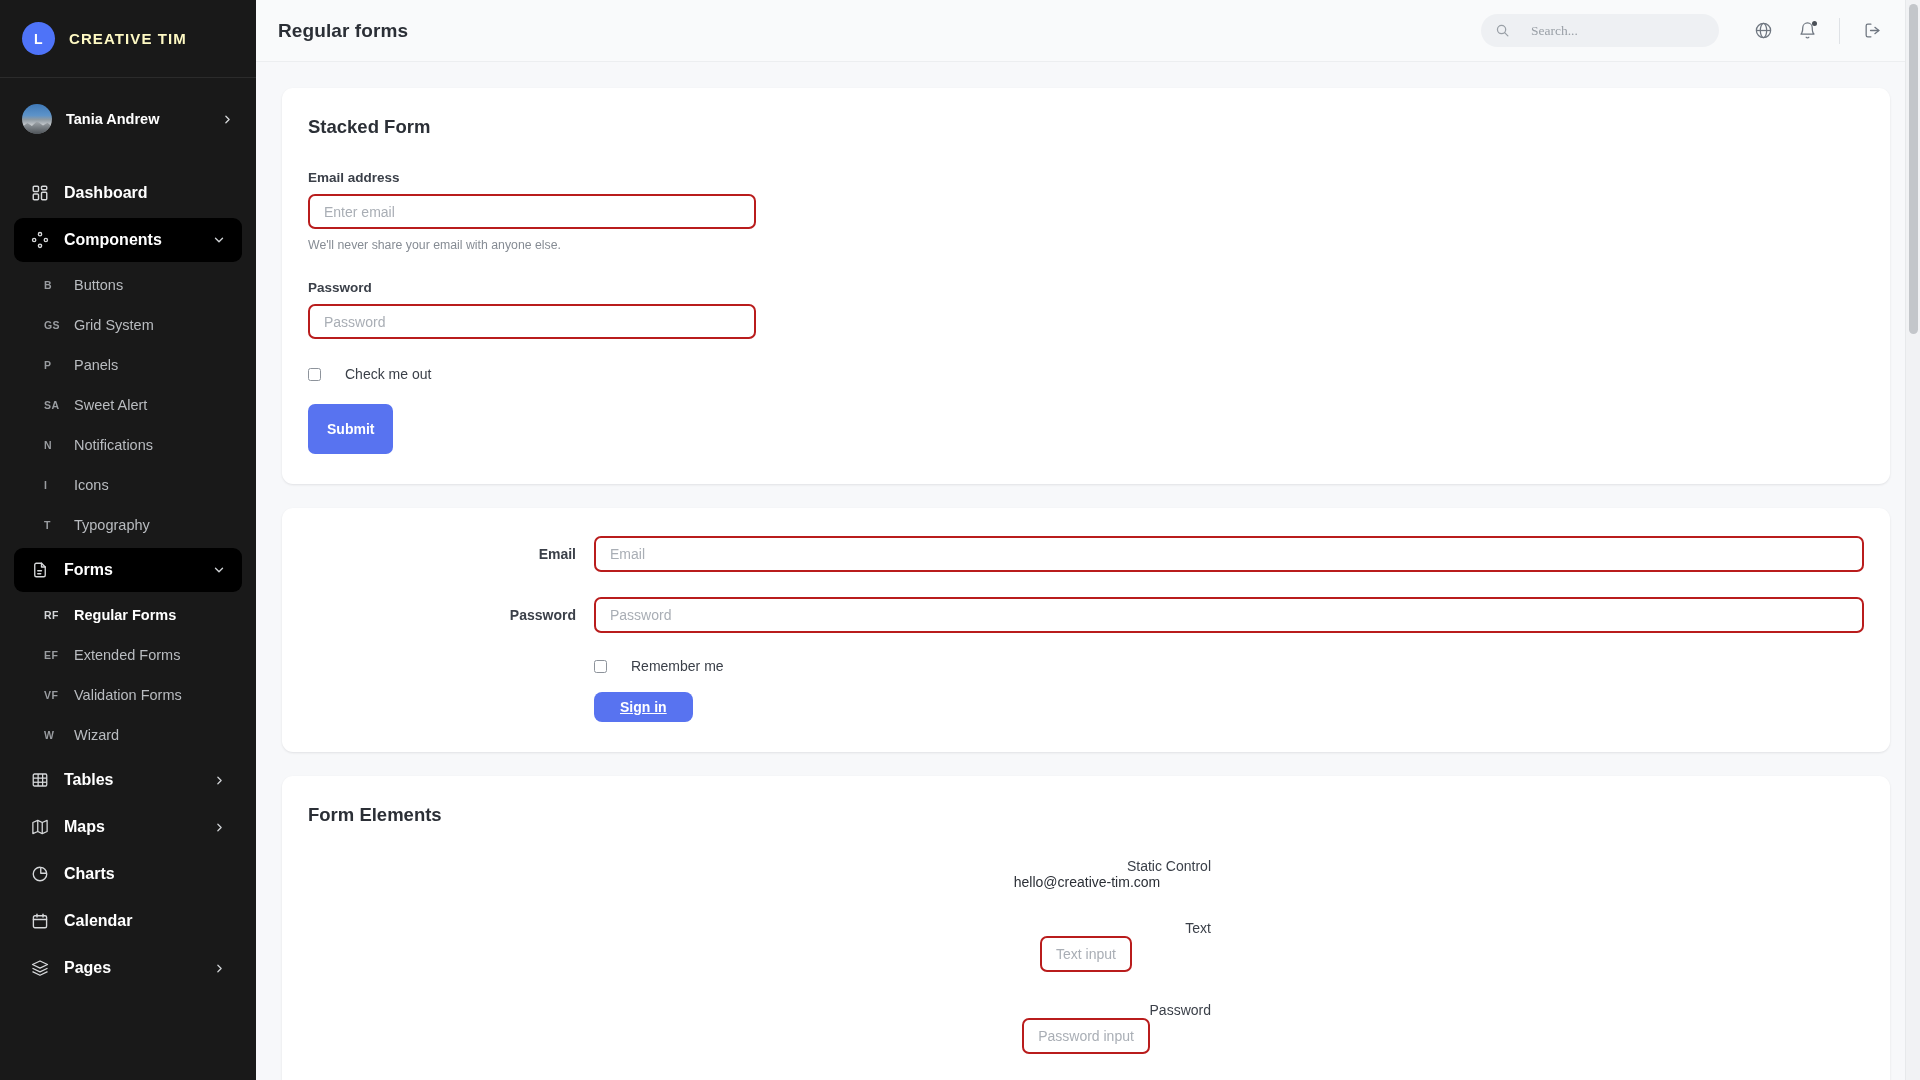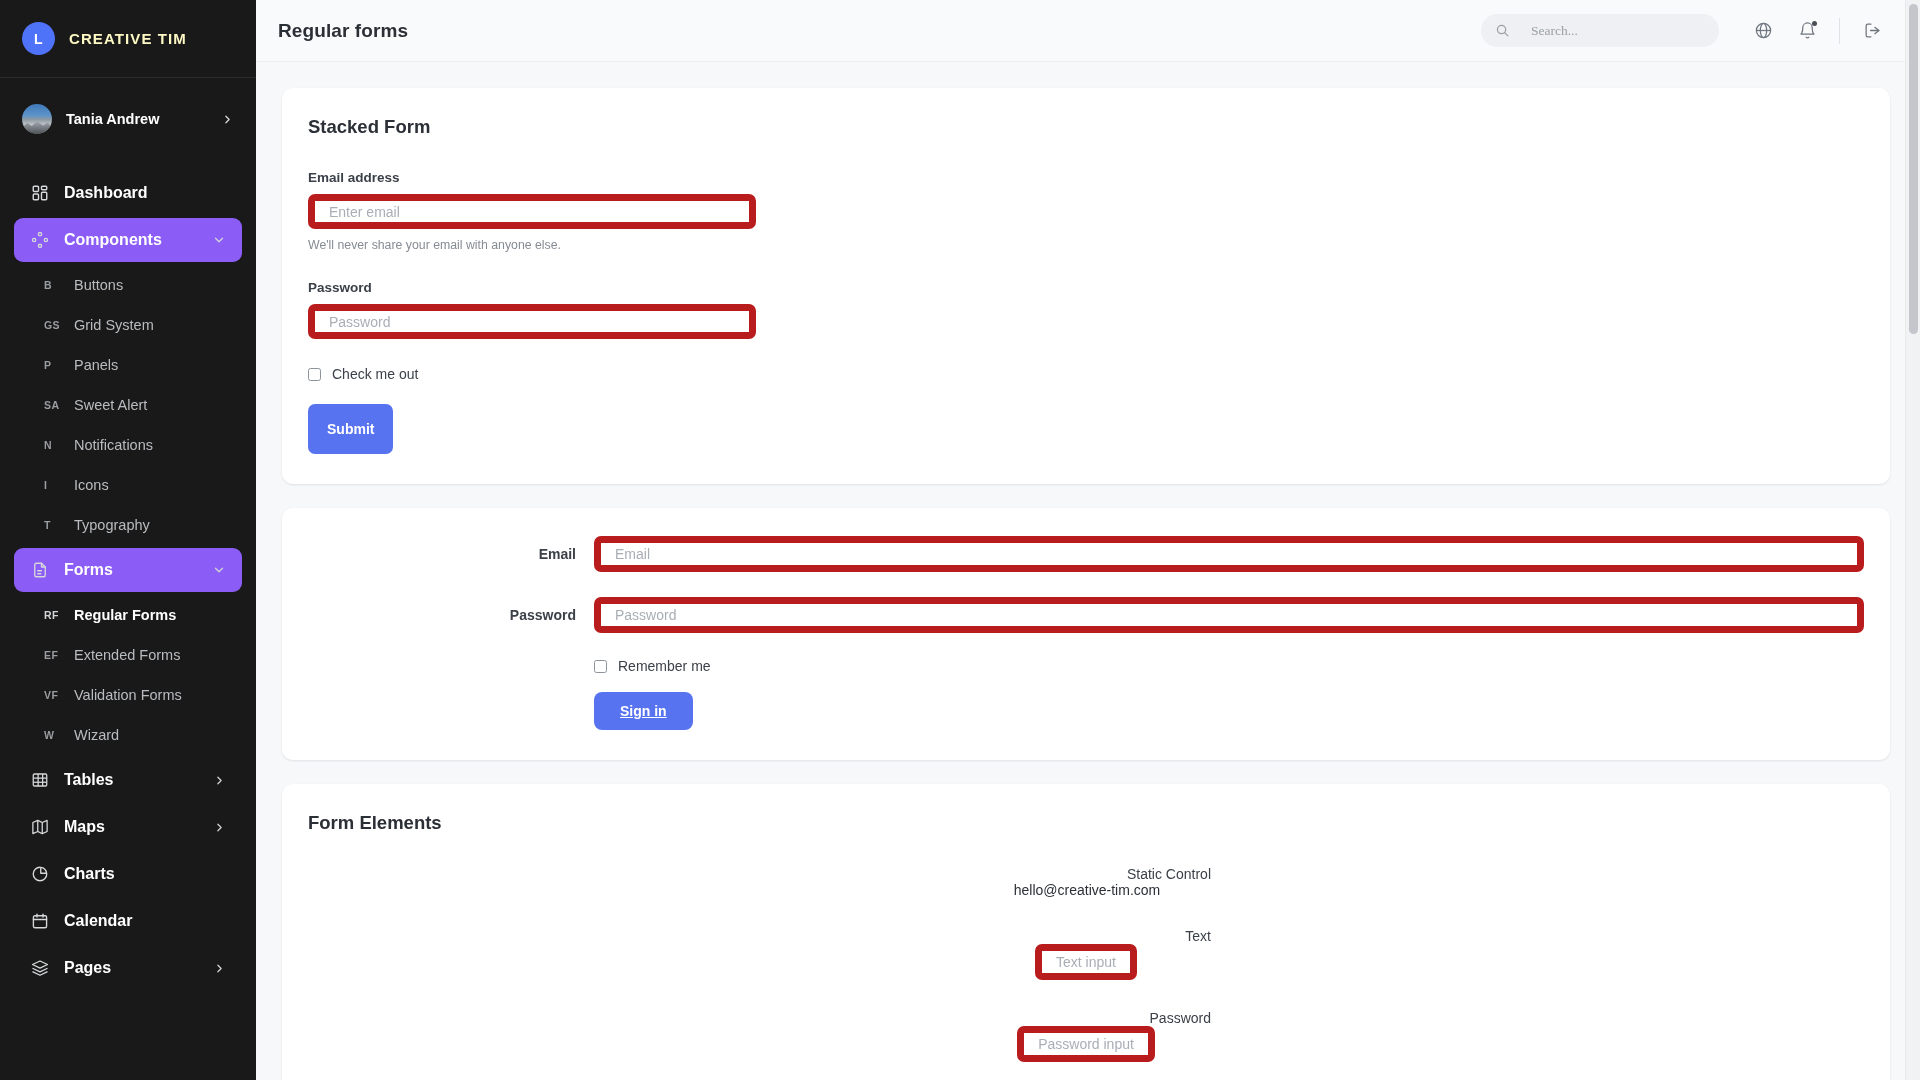"Enter email" .inp { border: 7px solid #b91c1c -> 2px solid #b91c1c }
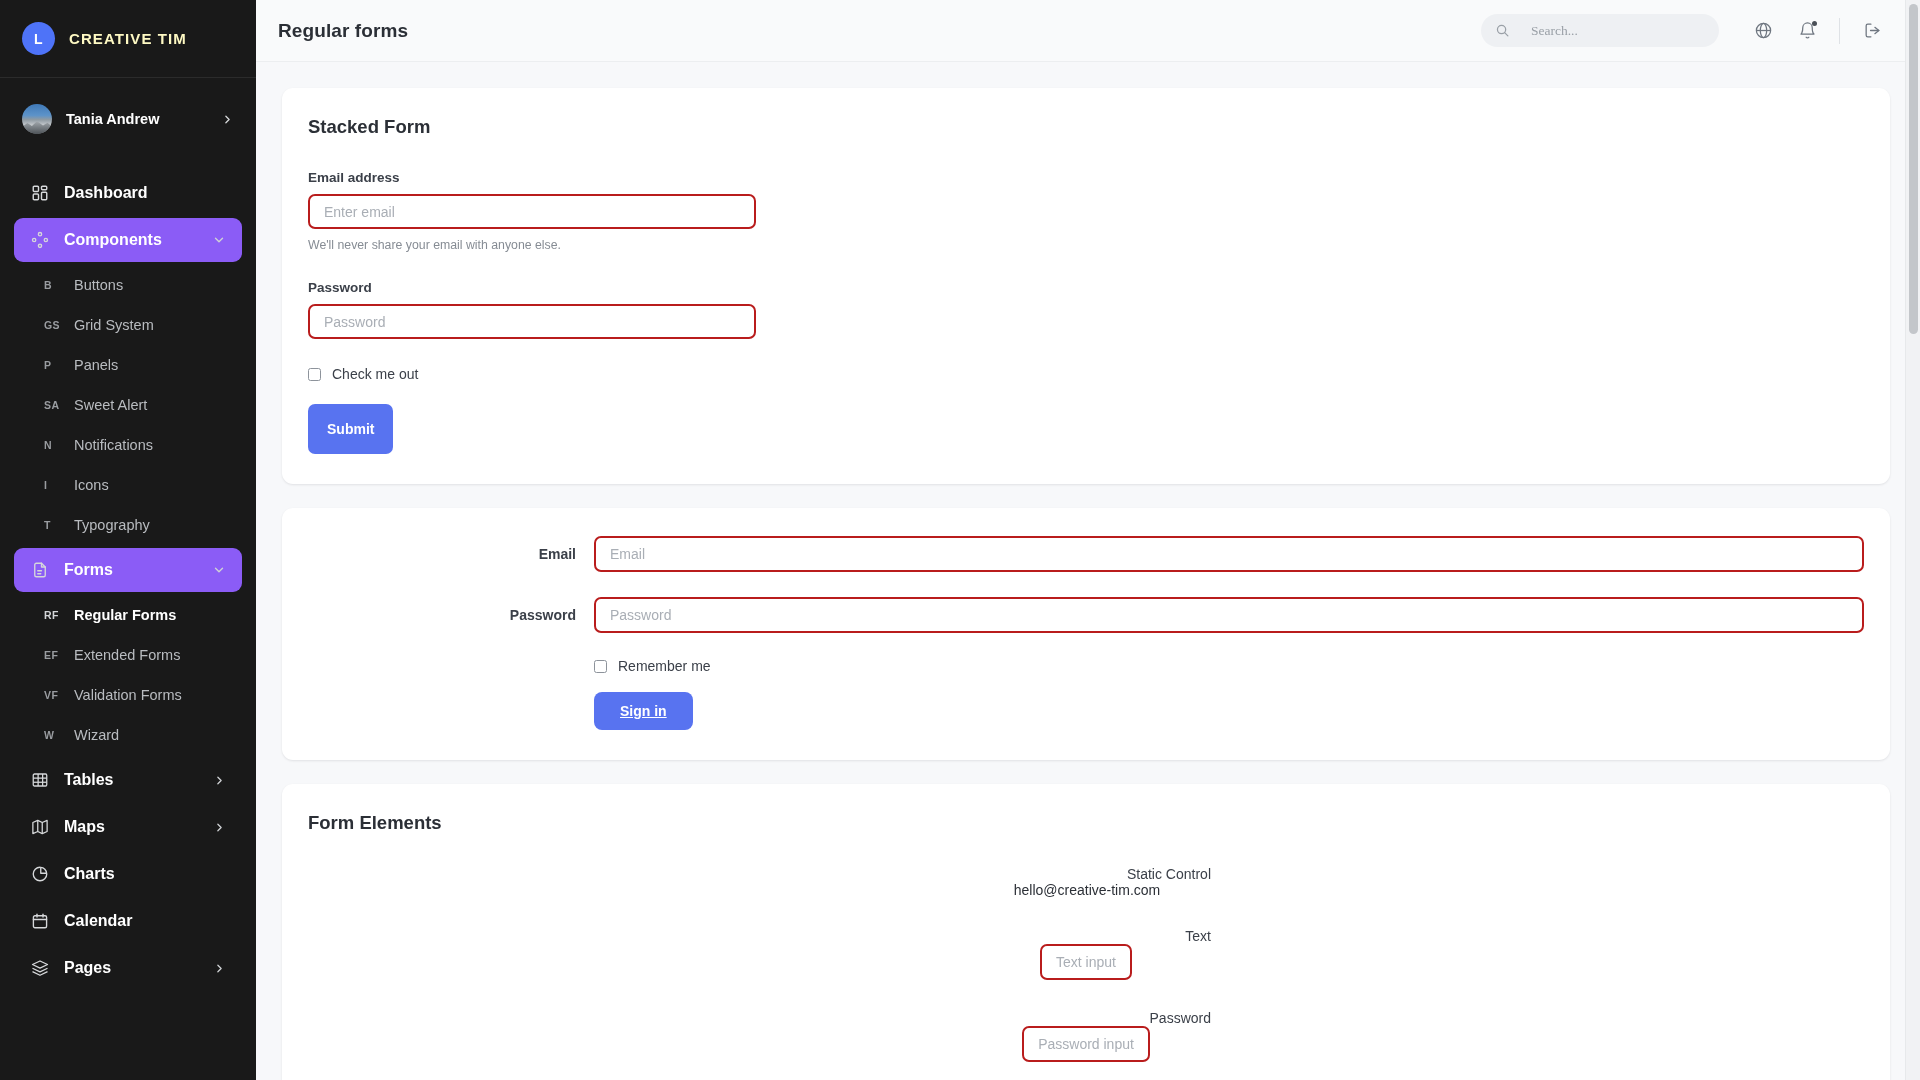"Components" .nav-item.active { background: #8b5cf6 -> #000000 }
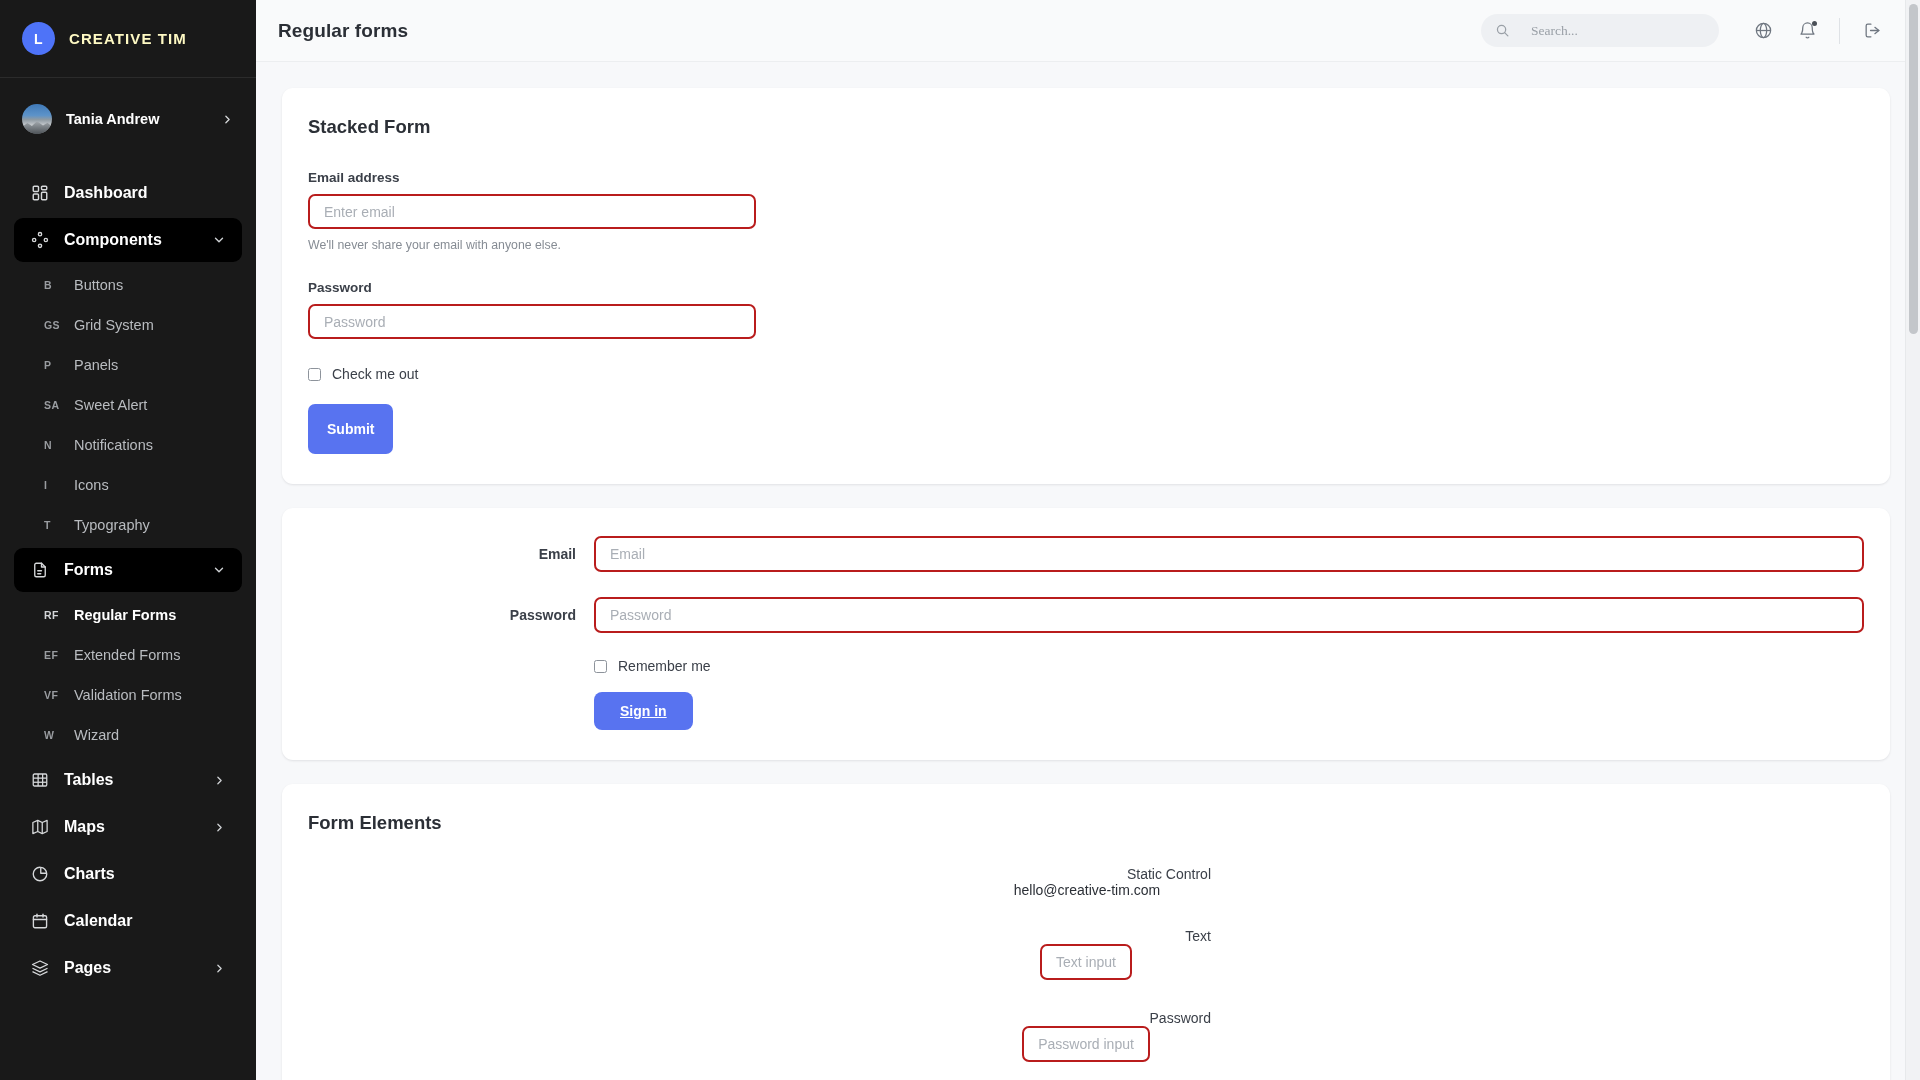"Check me out" .chk-row { gap: 11px -> 24px }
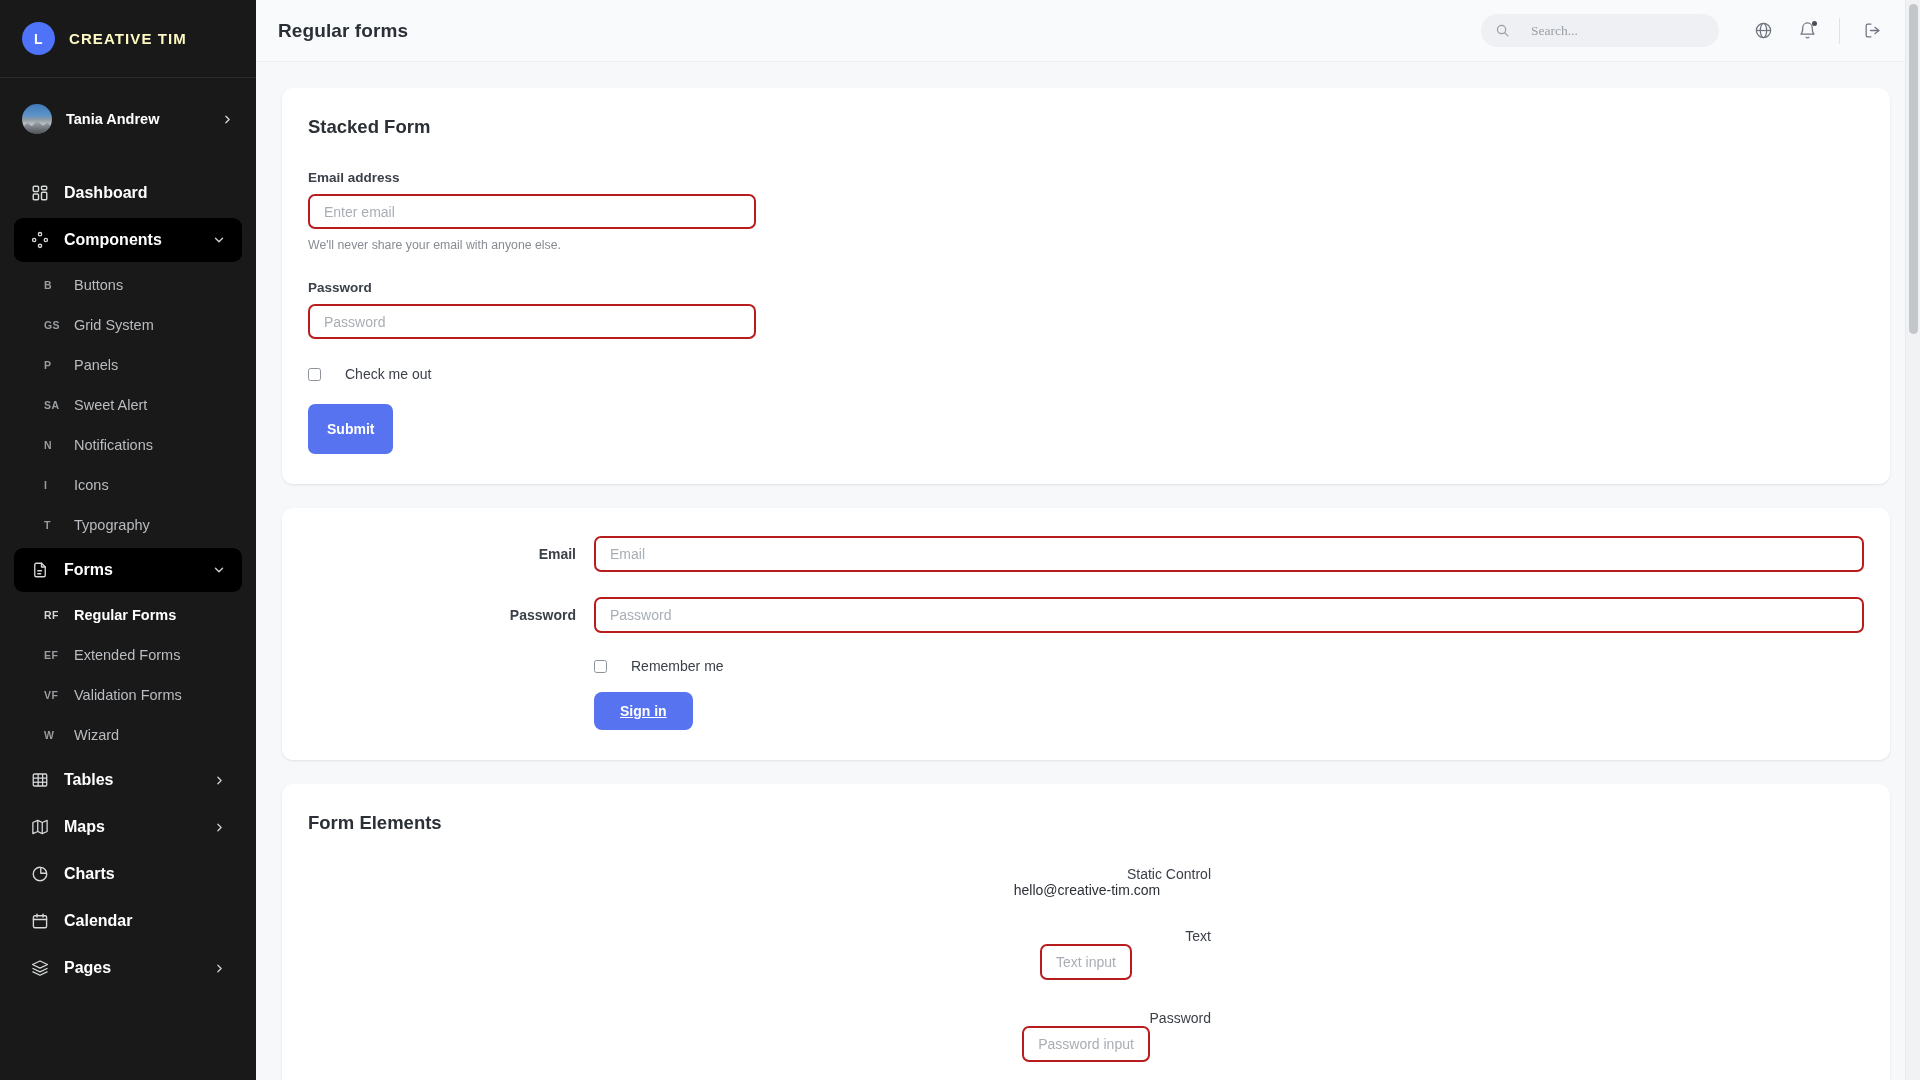"Sign in" .btn-signin { height: 38px -> 30px }
